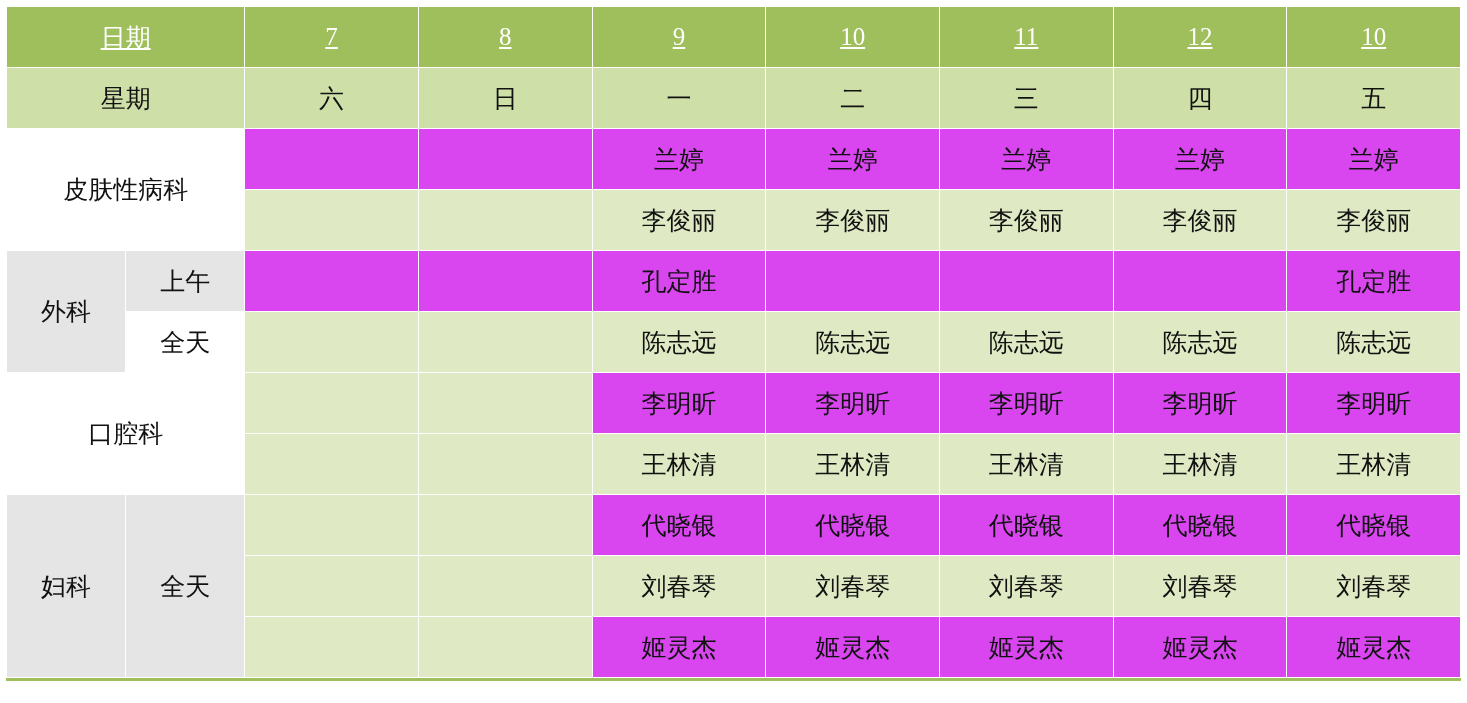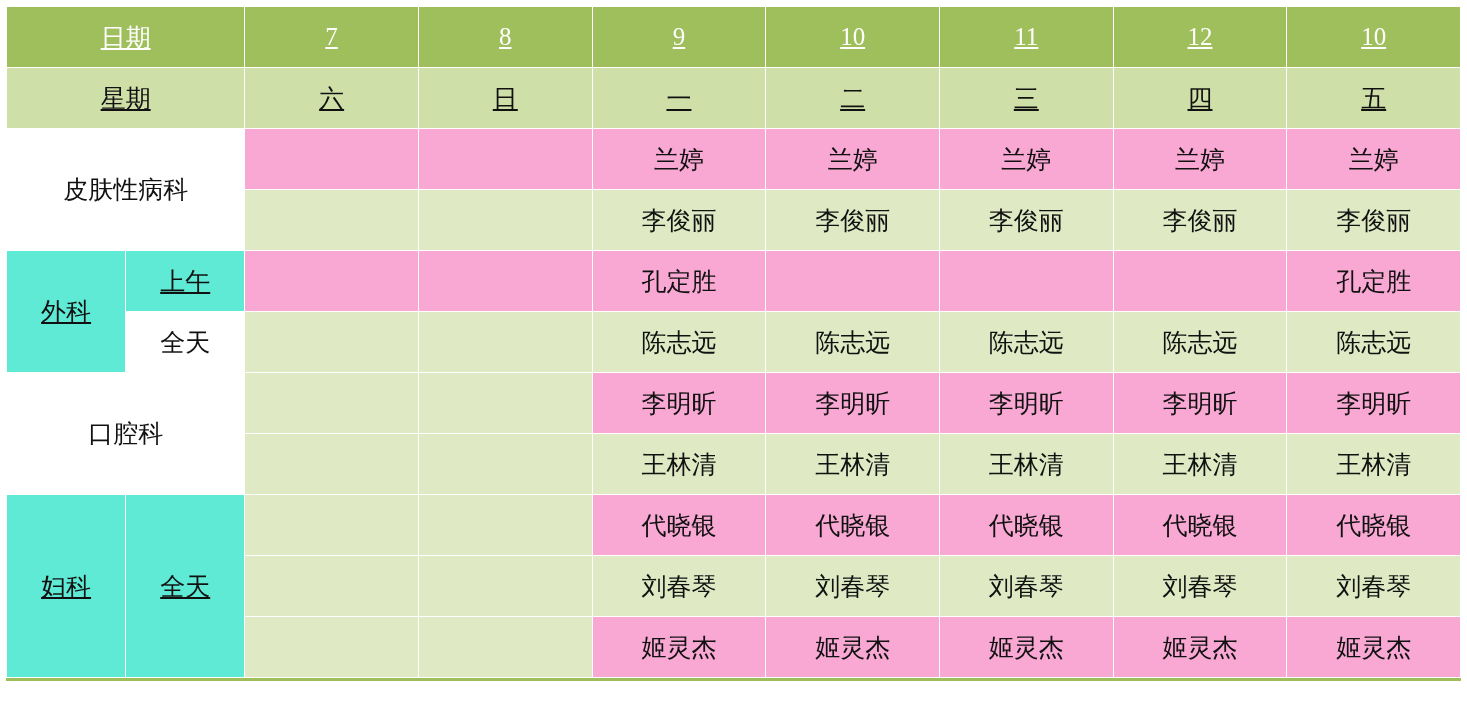"星期" .hdr-week { text-decoration: underline -> none }
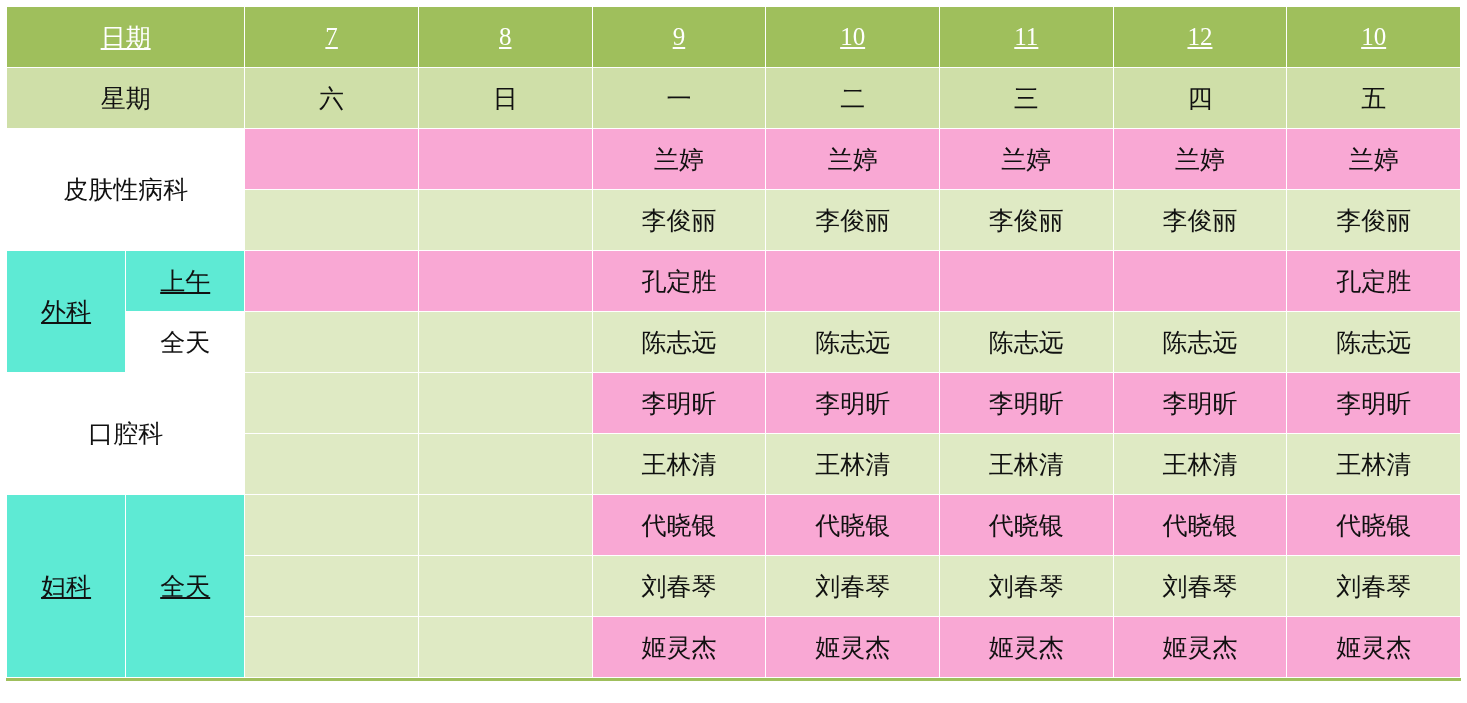"兰婷" .cell-plain { background: #f9a8d4 -> #d946ef }
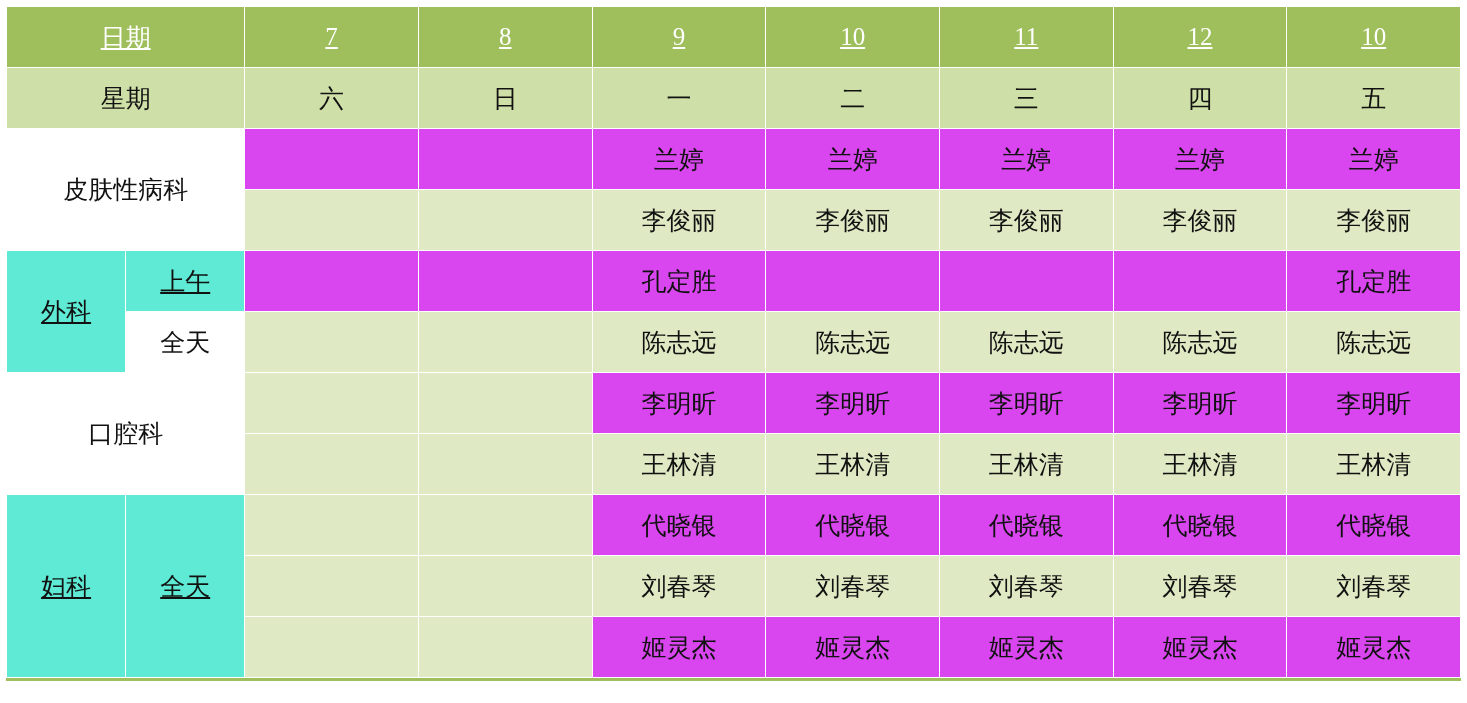"上午" .label-tint { background: #5eead4 -> #e5e5e5; text-decoration: underline -> none }
